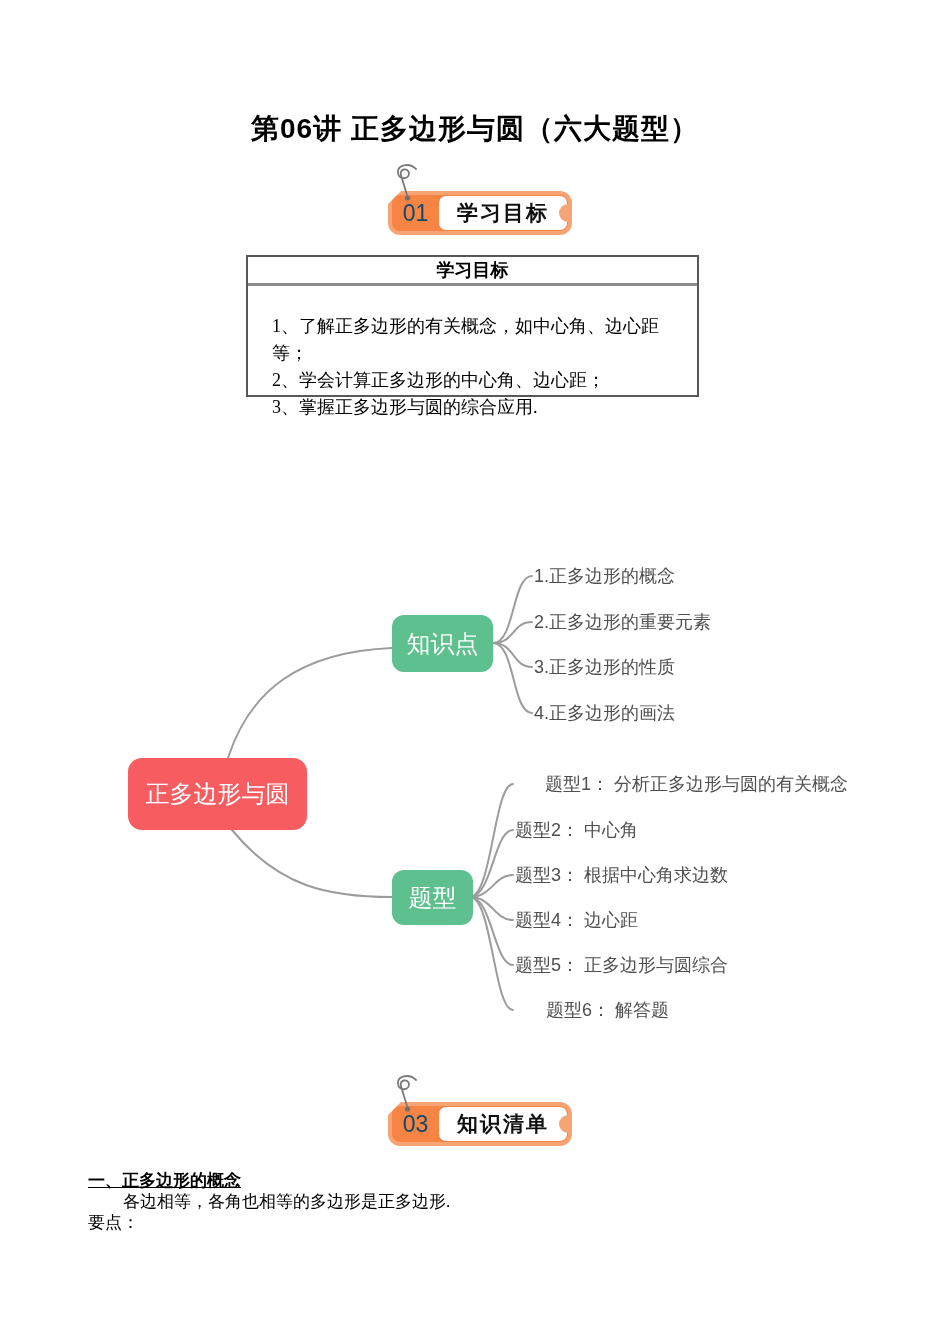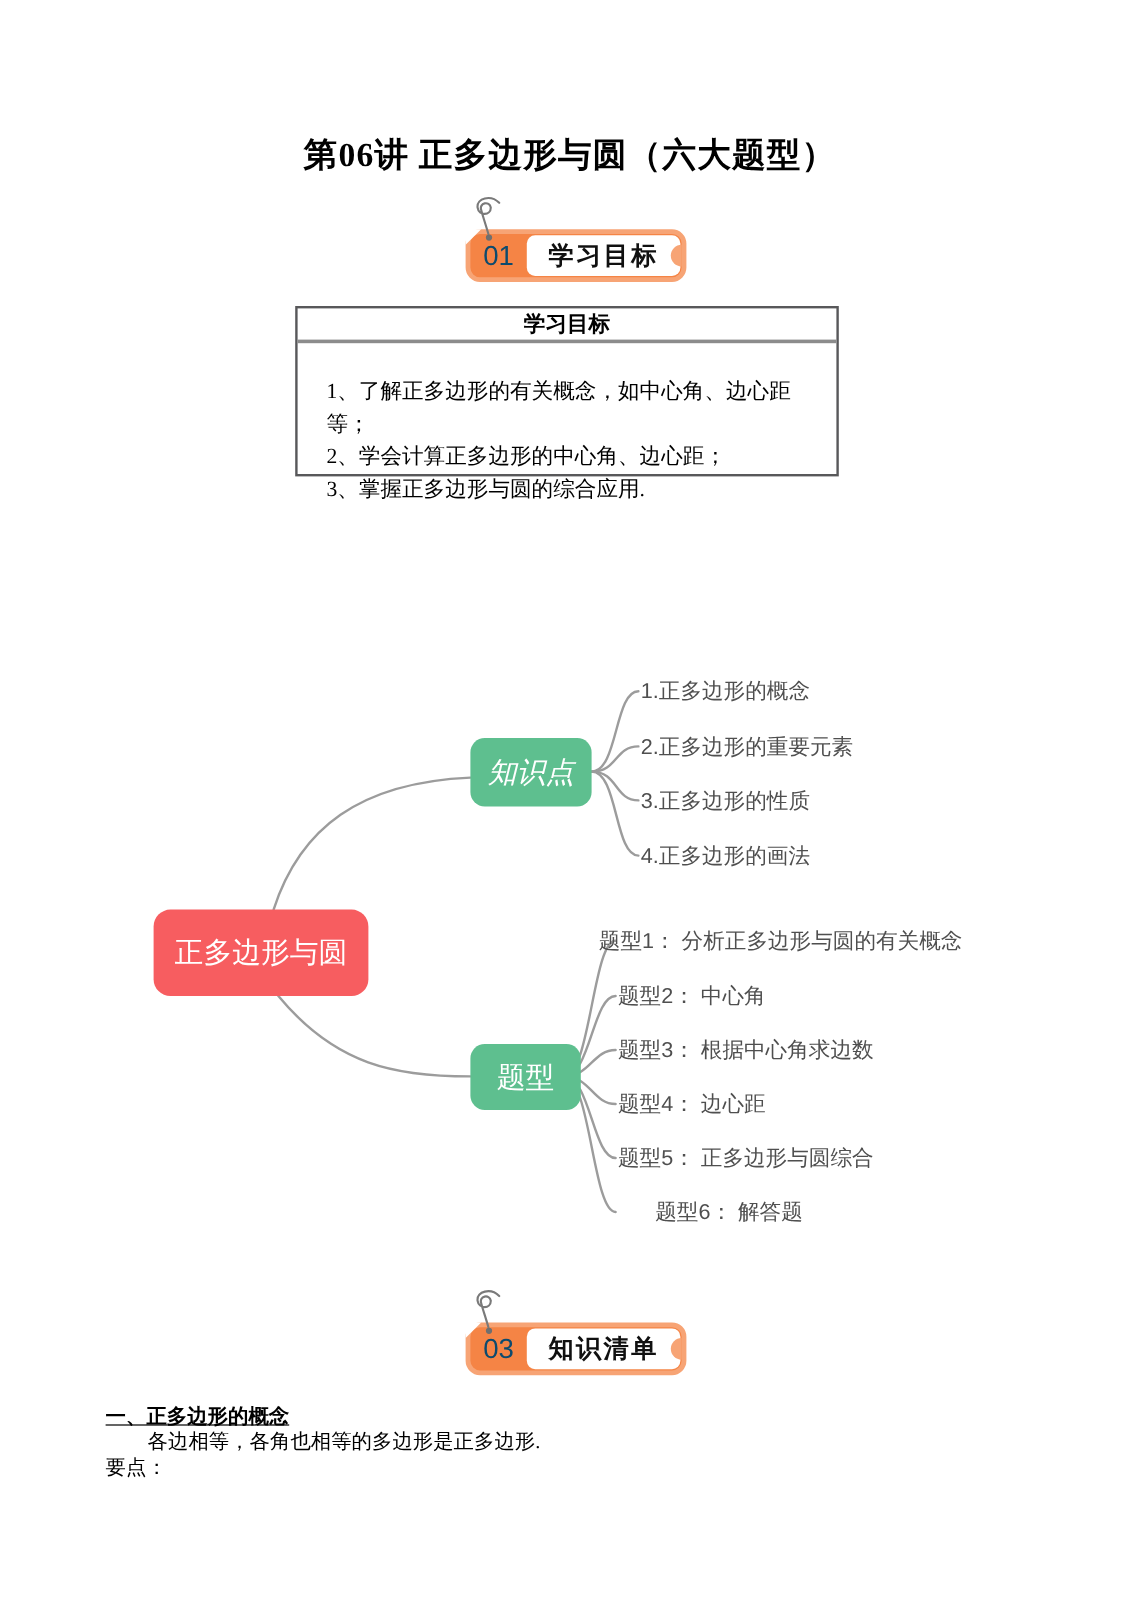"第06讲 正多边形与圆（六大题型）" .doc-title { font-family: Liberation Serif, serif -> Liberation Sans, sans-serif }
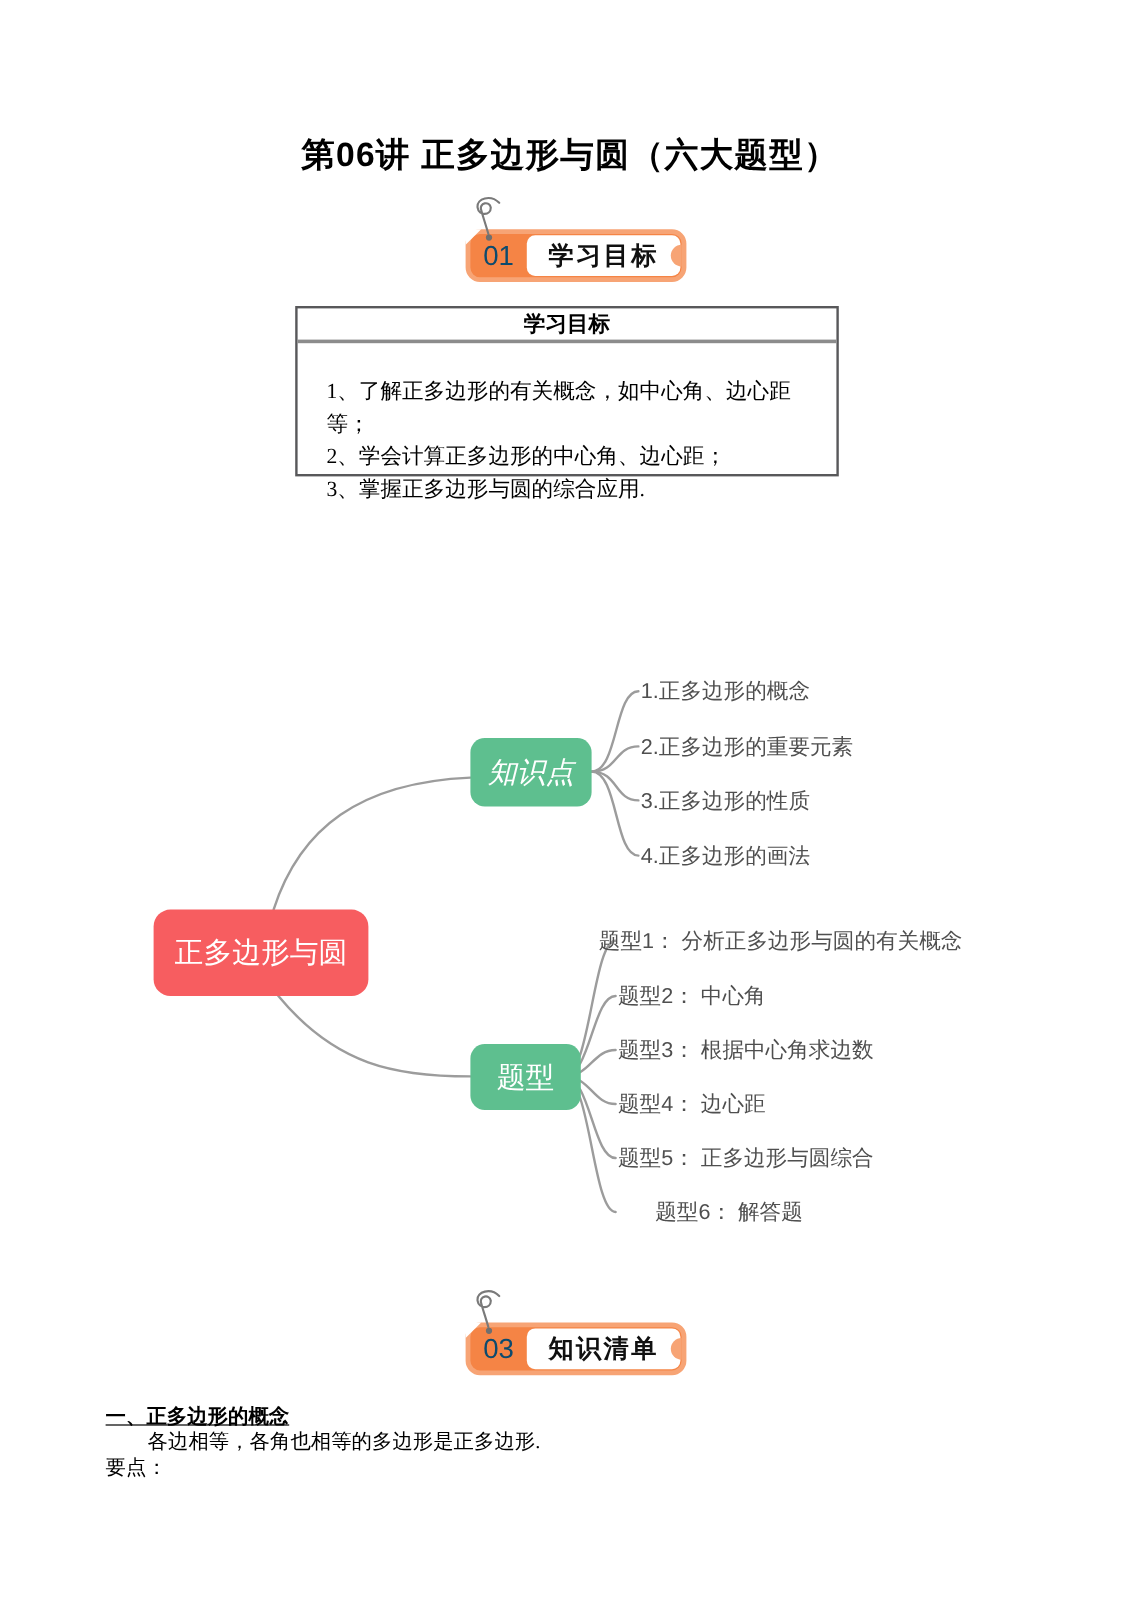"知识点" .mm-knowledge { font-style: italic -> none }
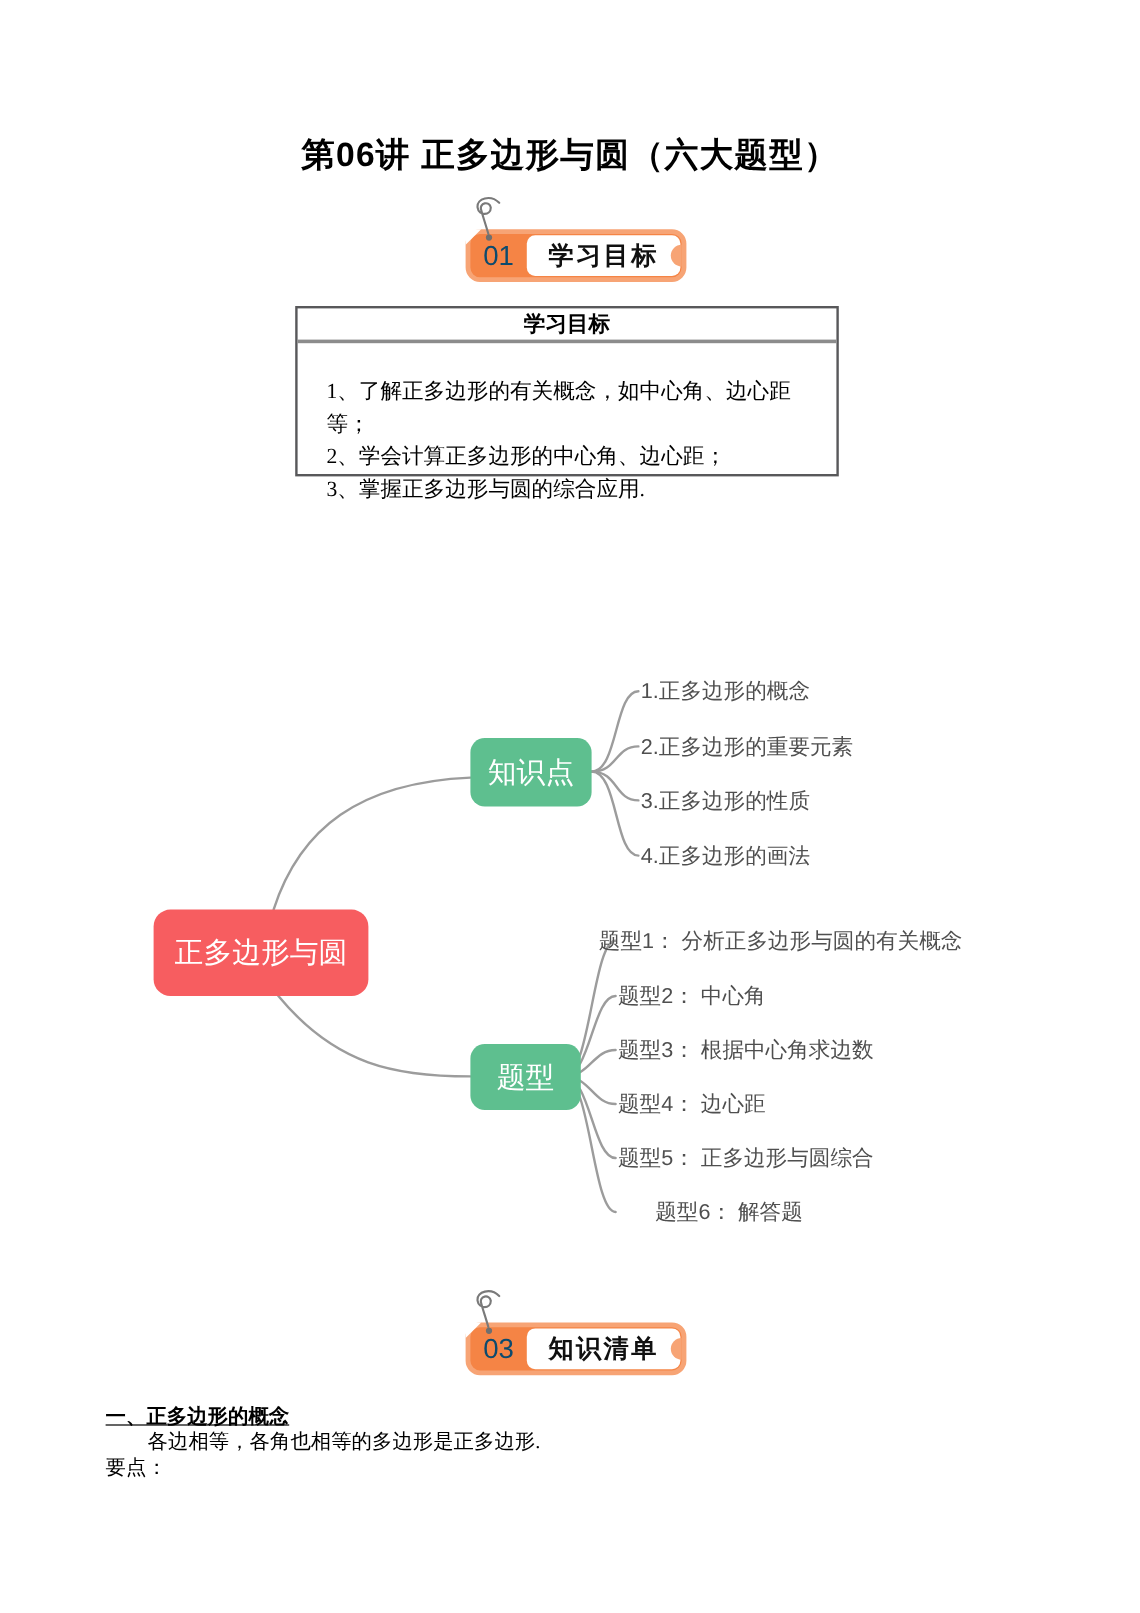"题型1： 分析正多边形与圆的有关概念" .t0 { left: 499px -> 545px }
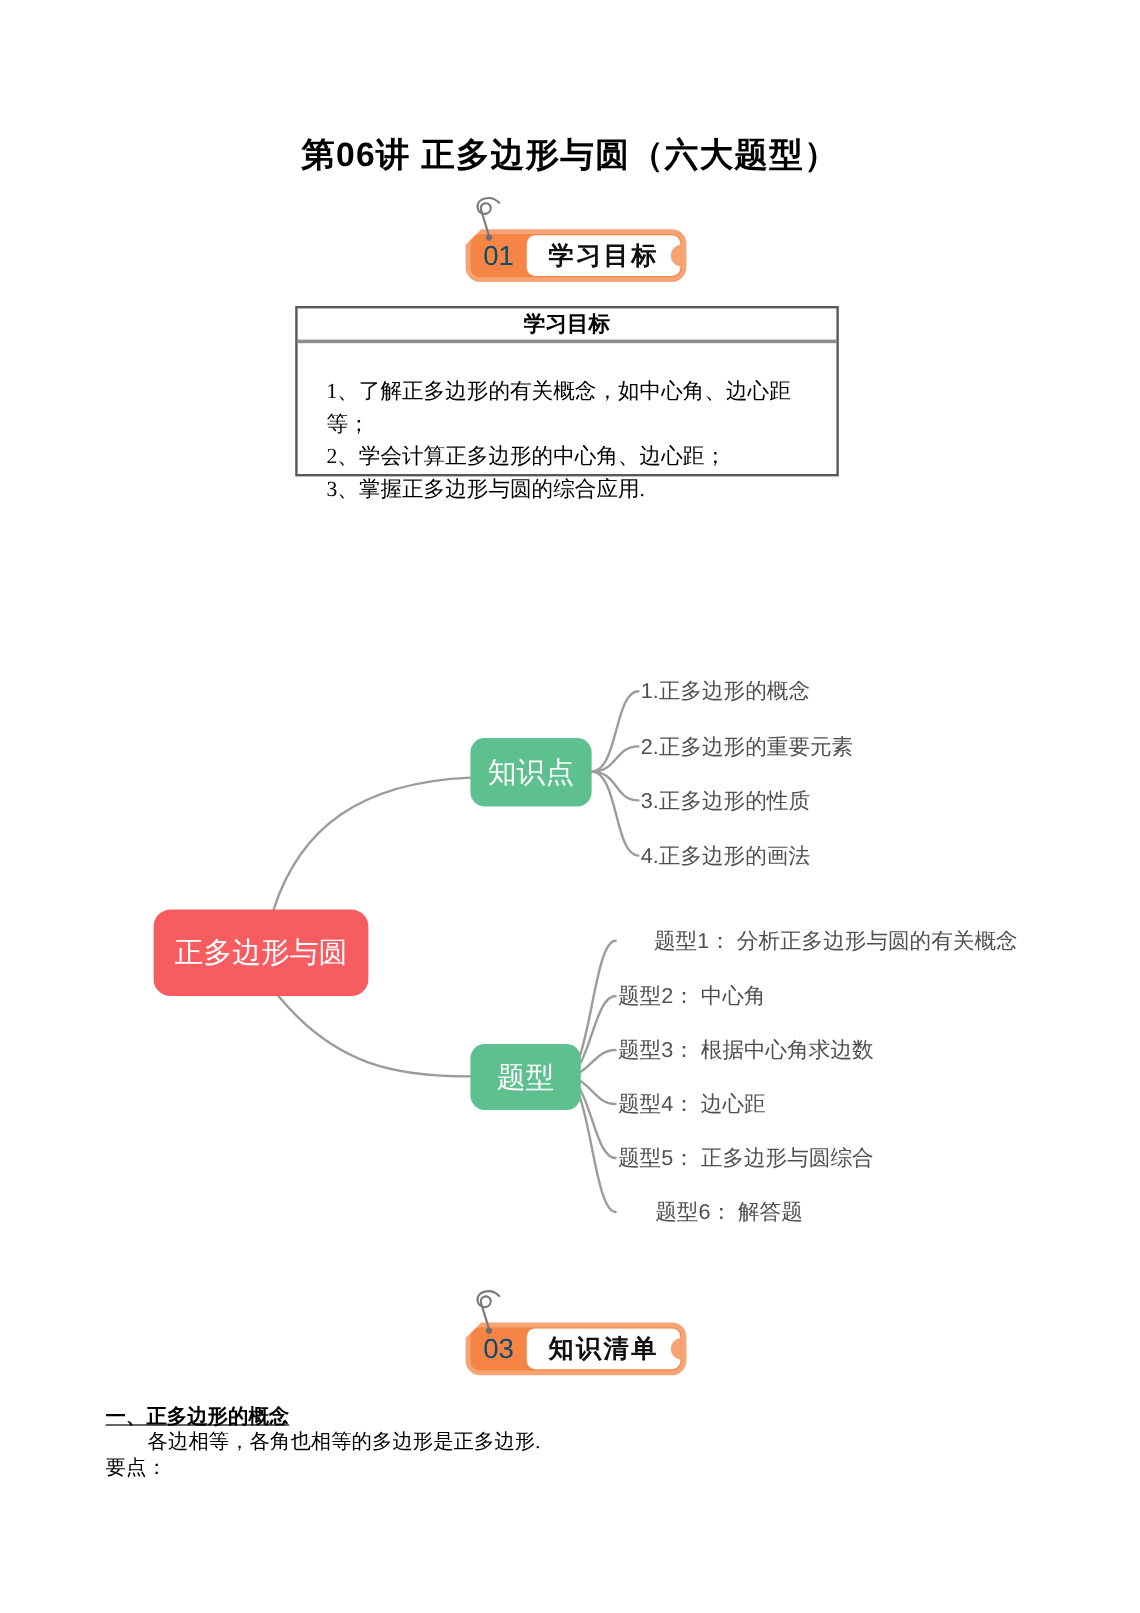"题型" .mm-types { width: 92px -> 81px }
